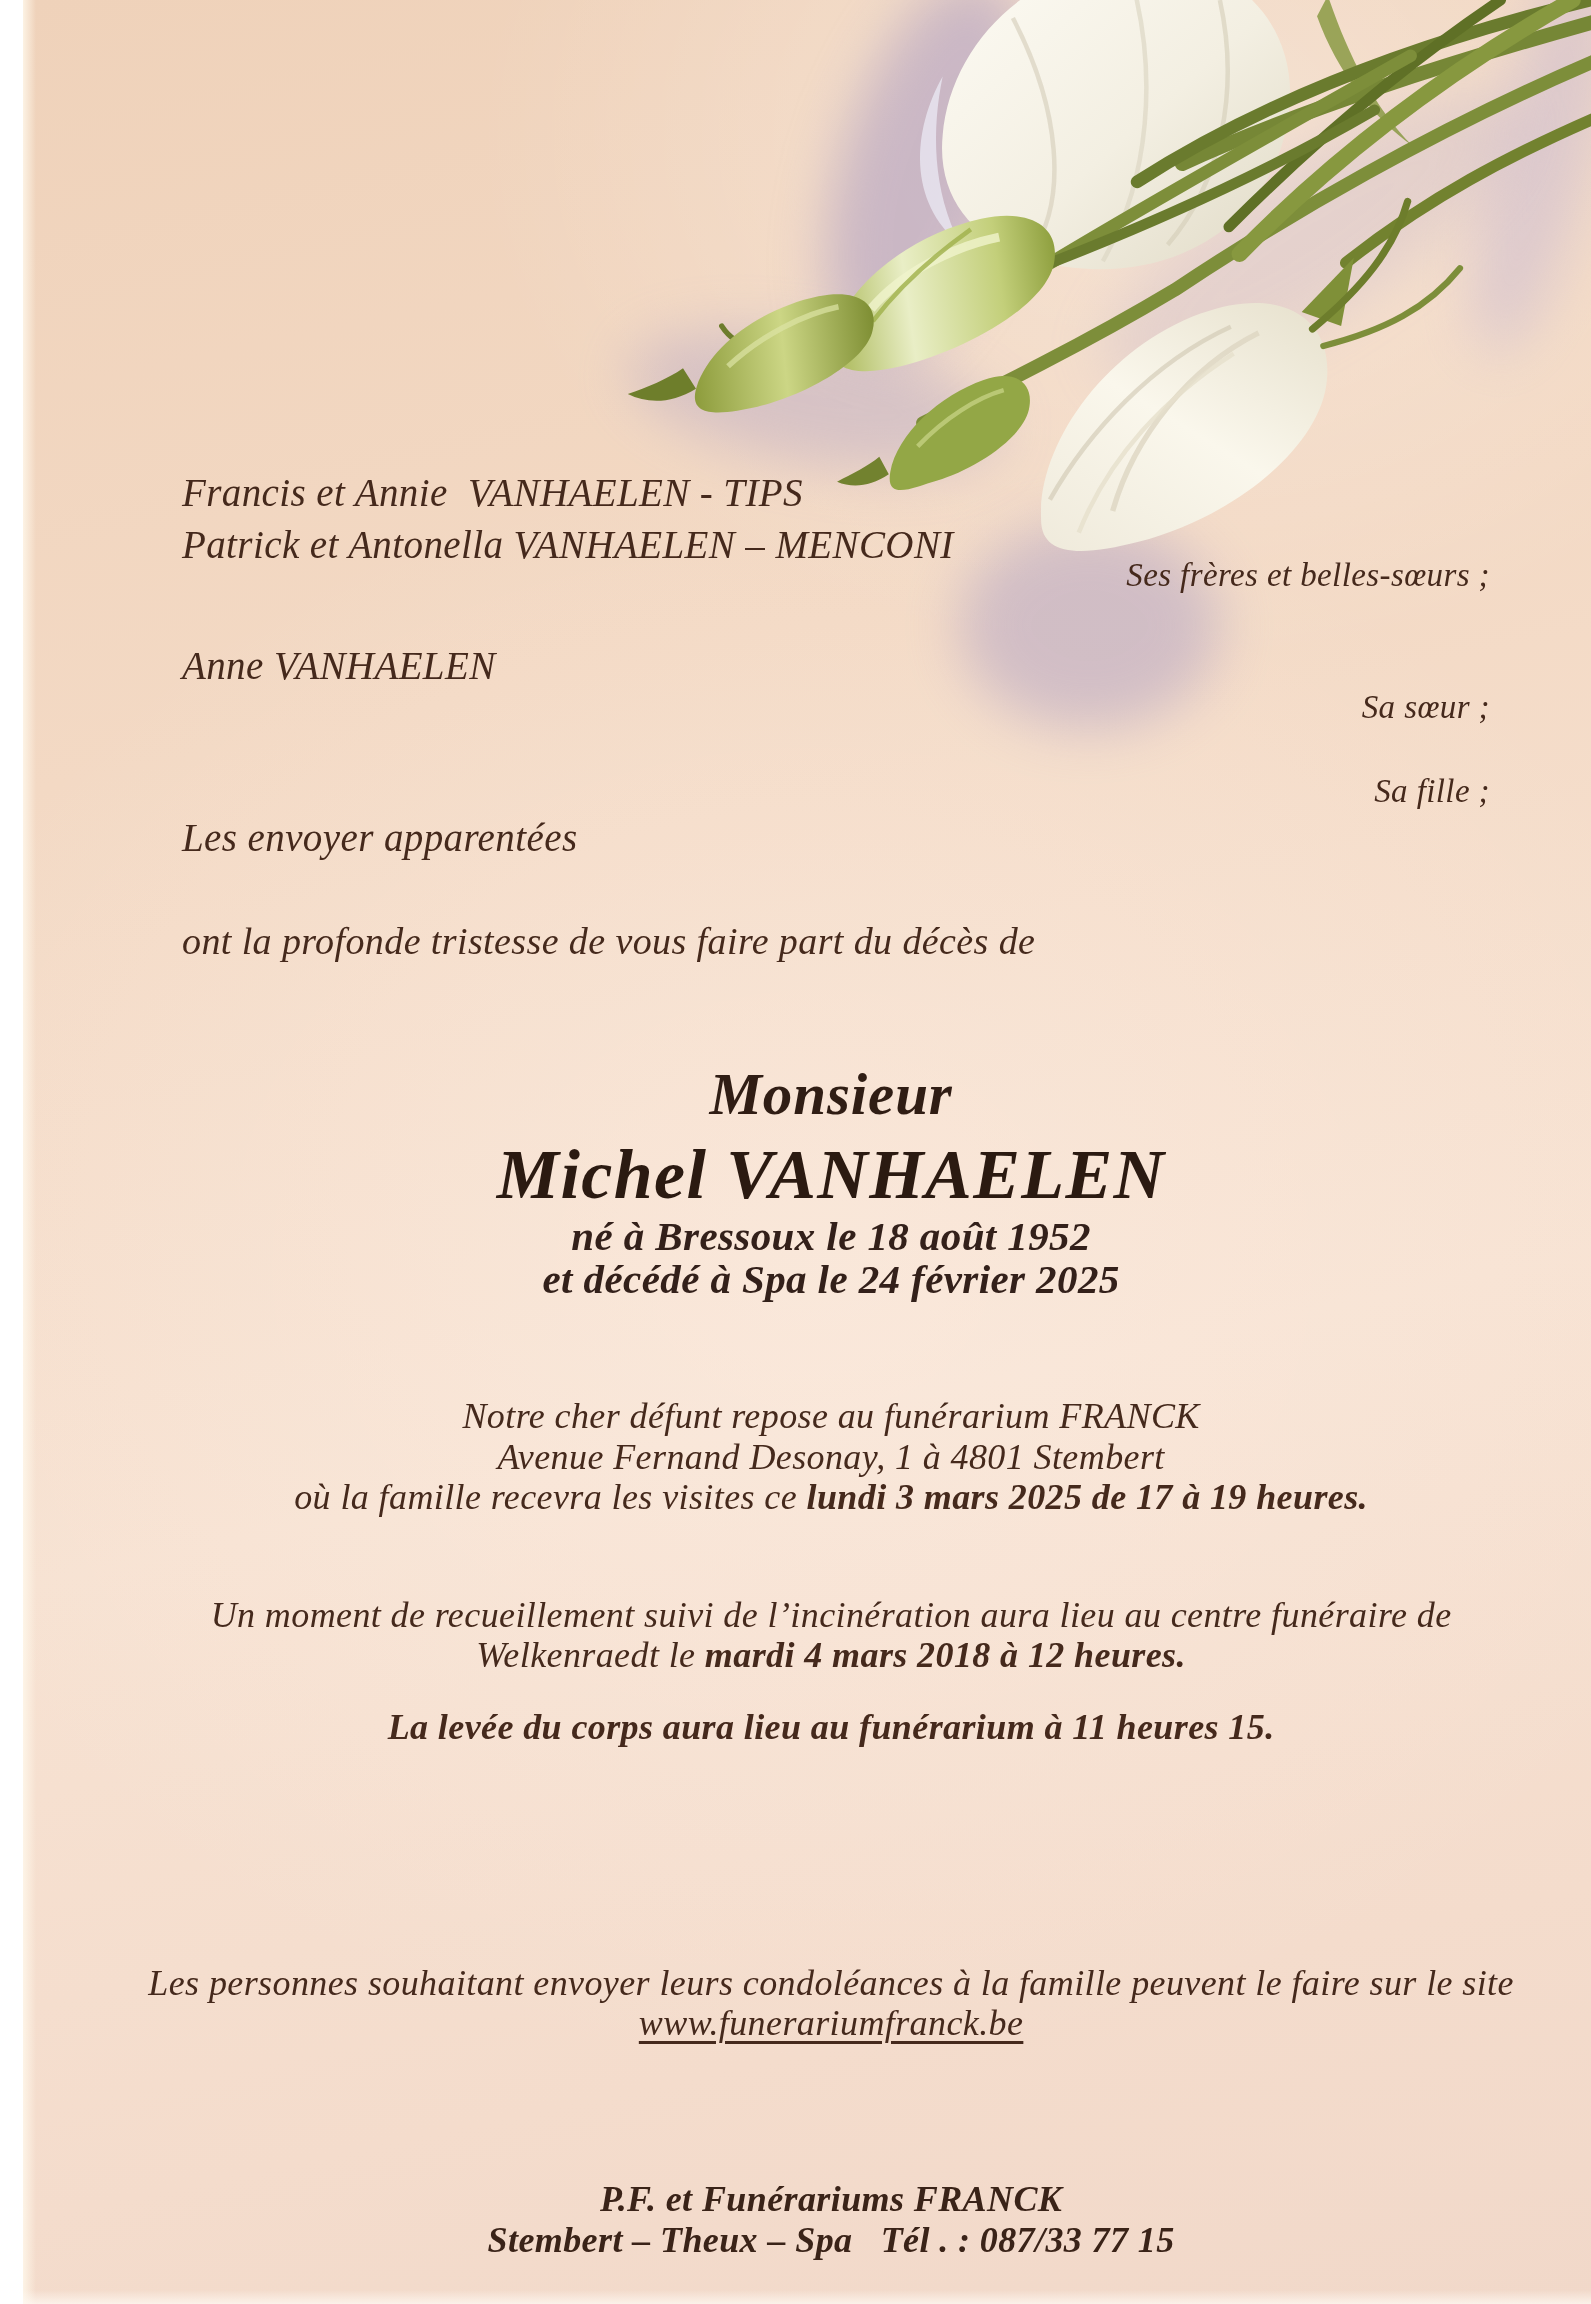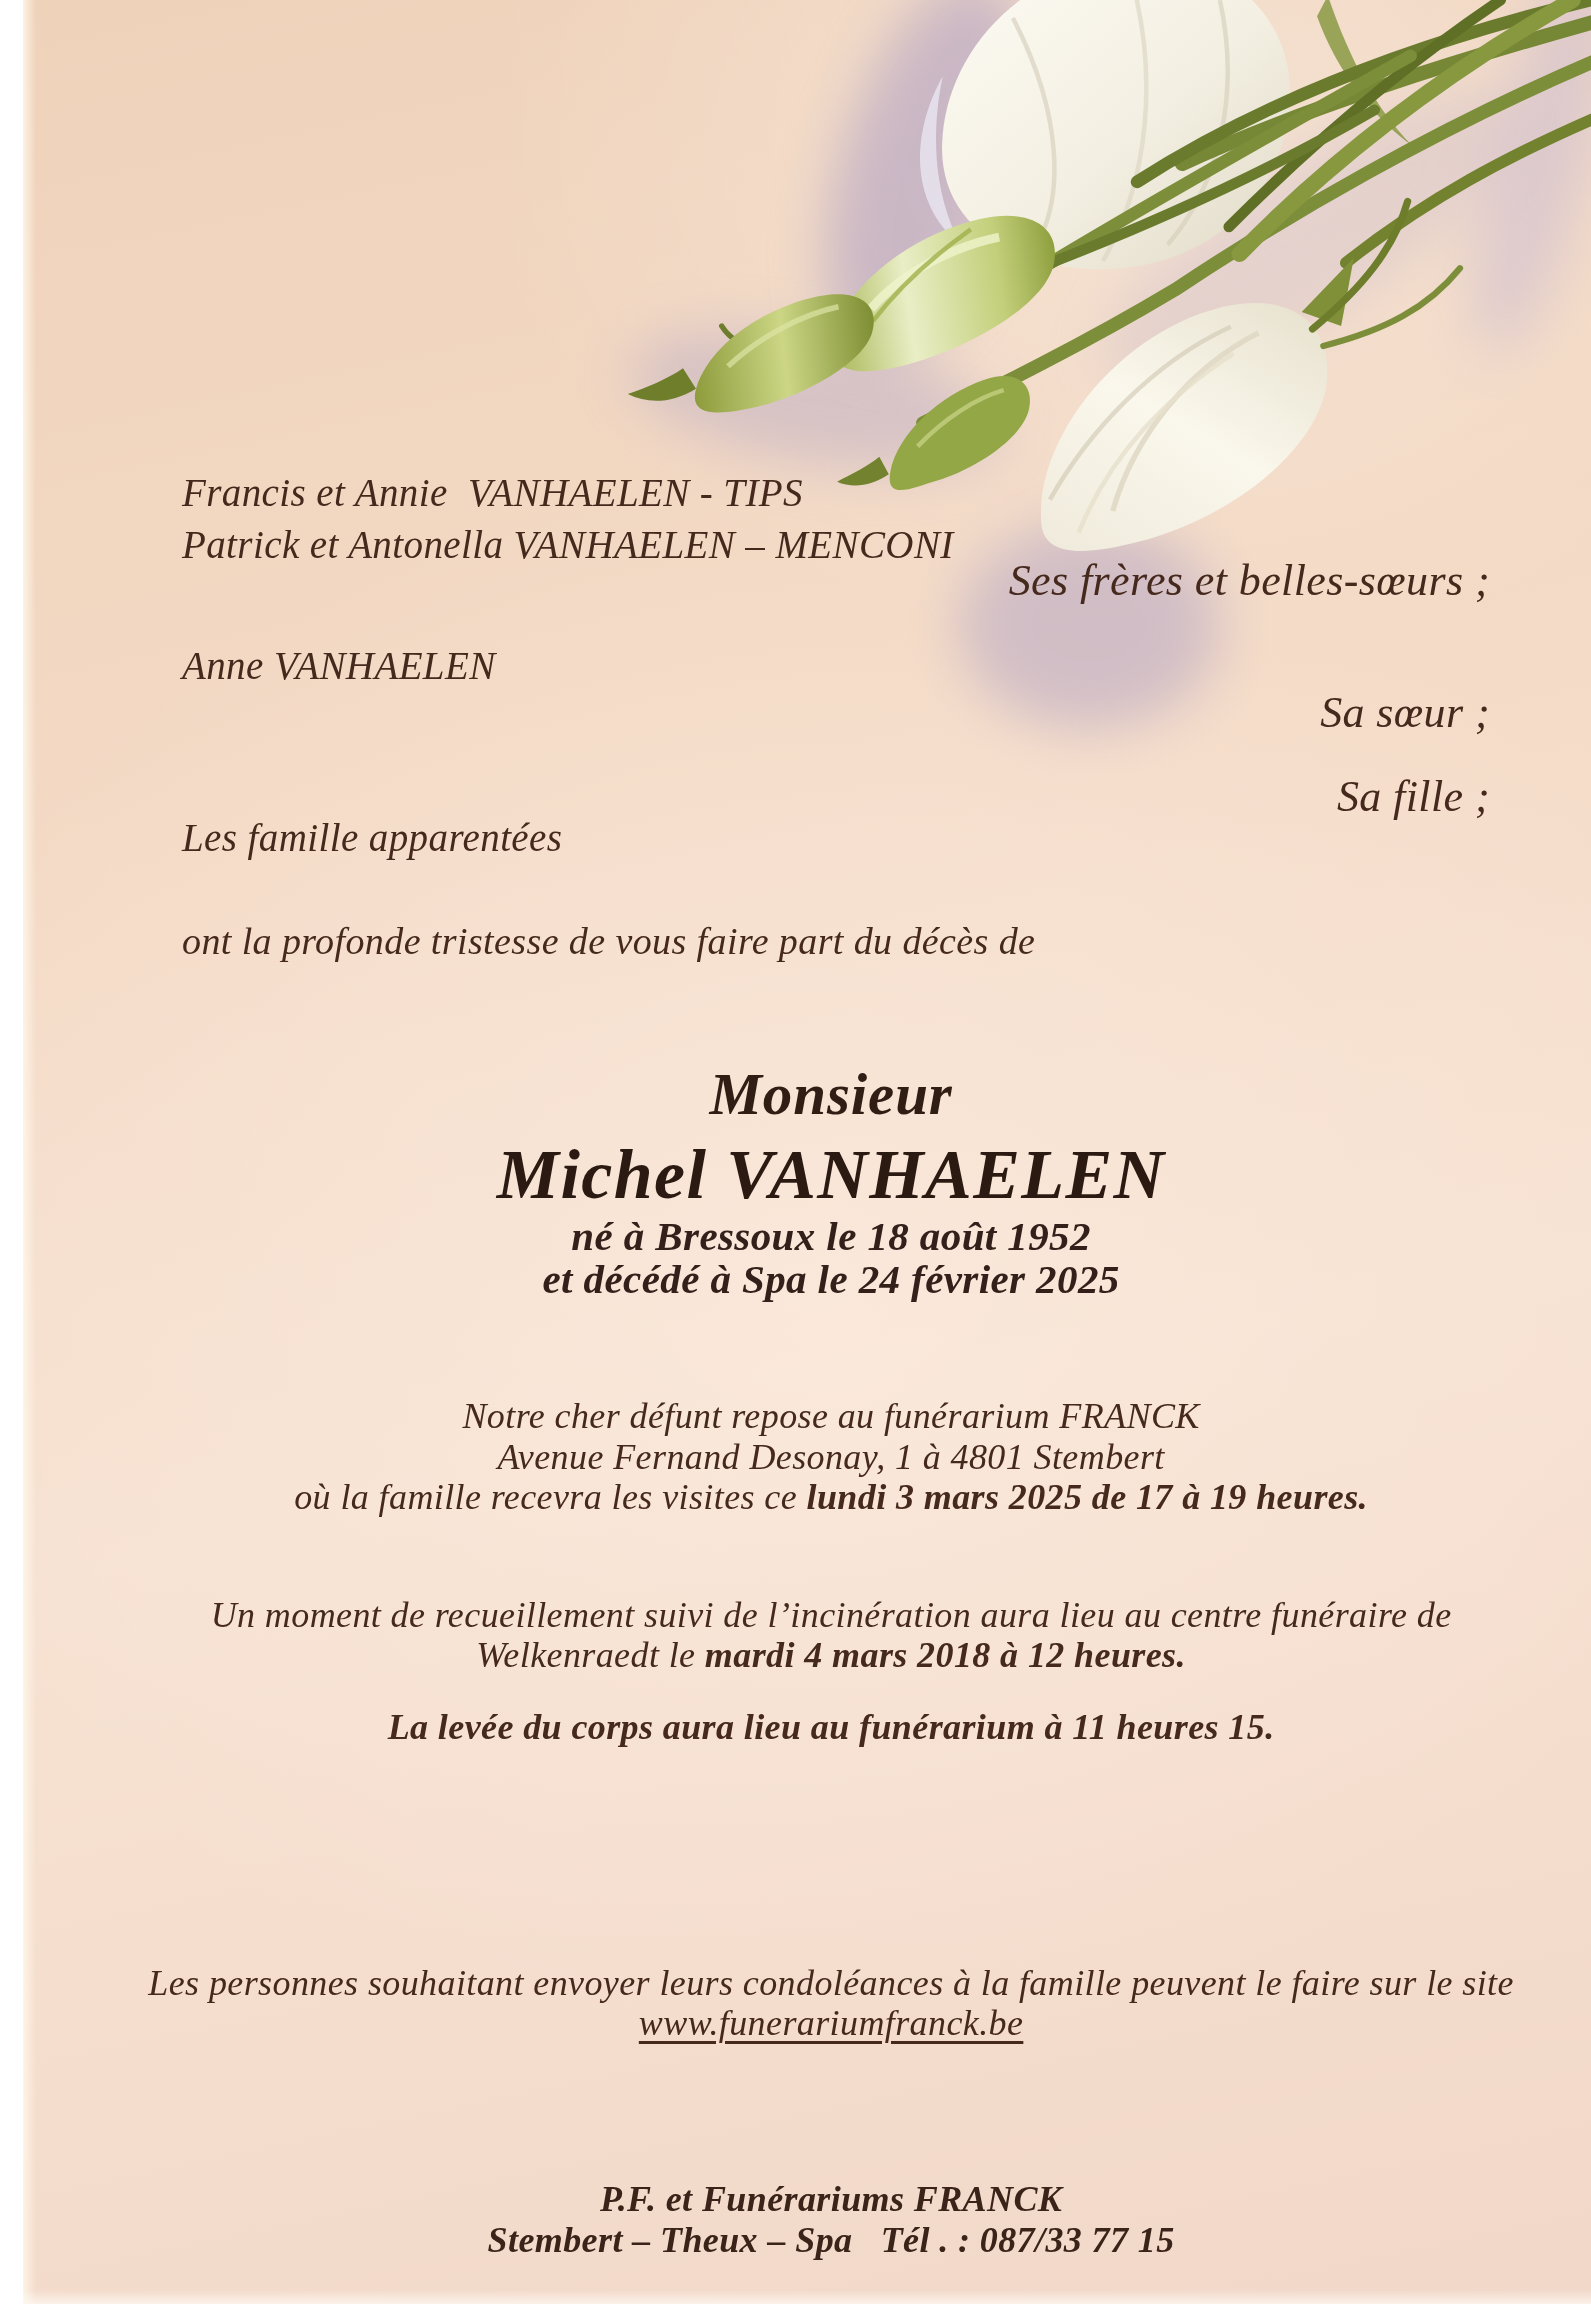"Ses frères et belles-sœurs ;" .right-lbl { font-size: 44px -> 33px }
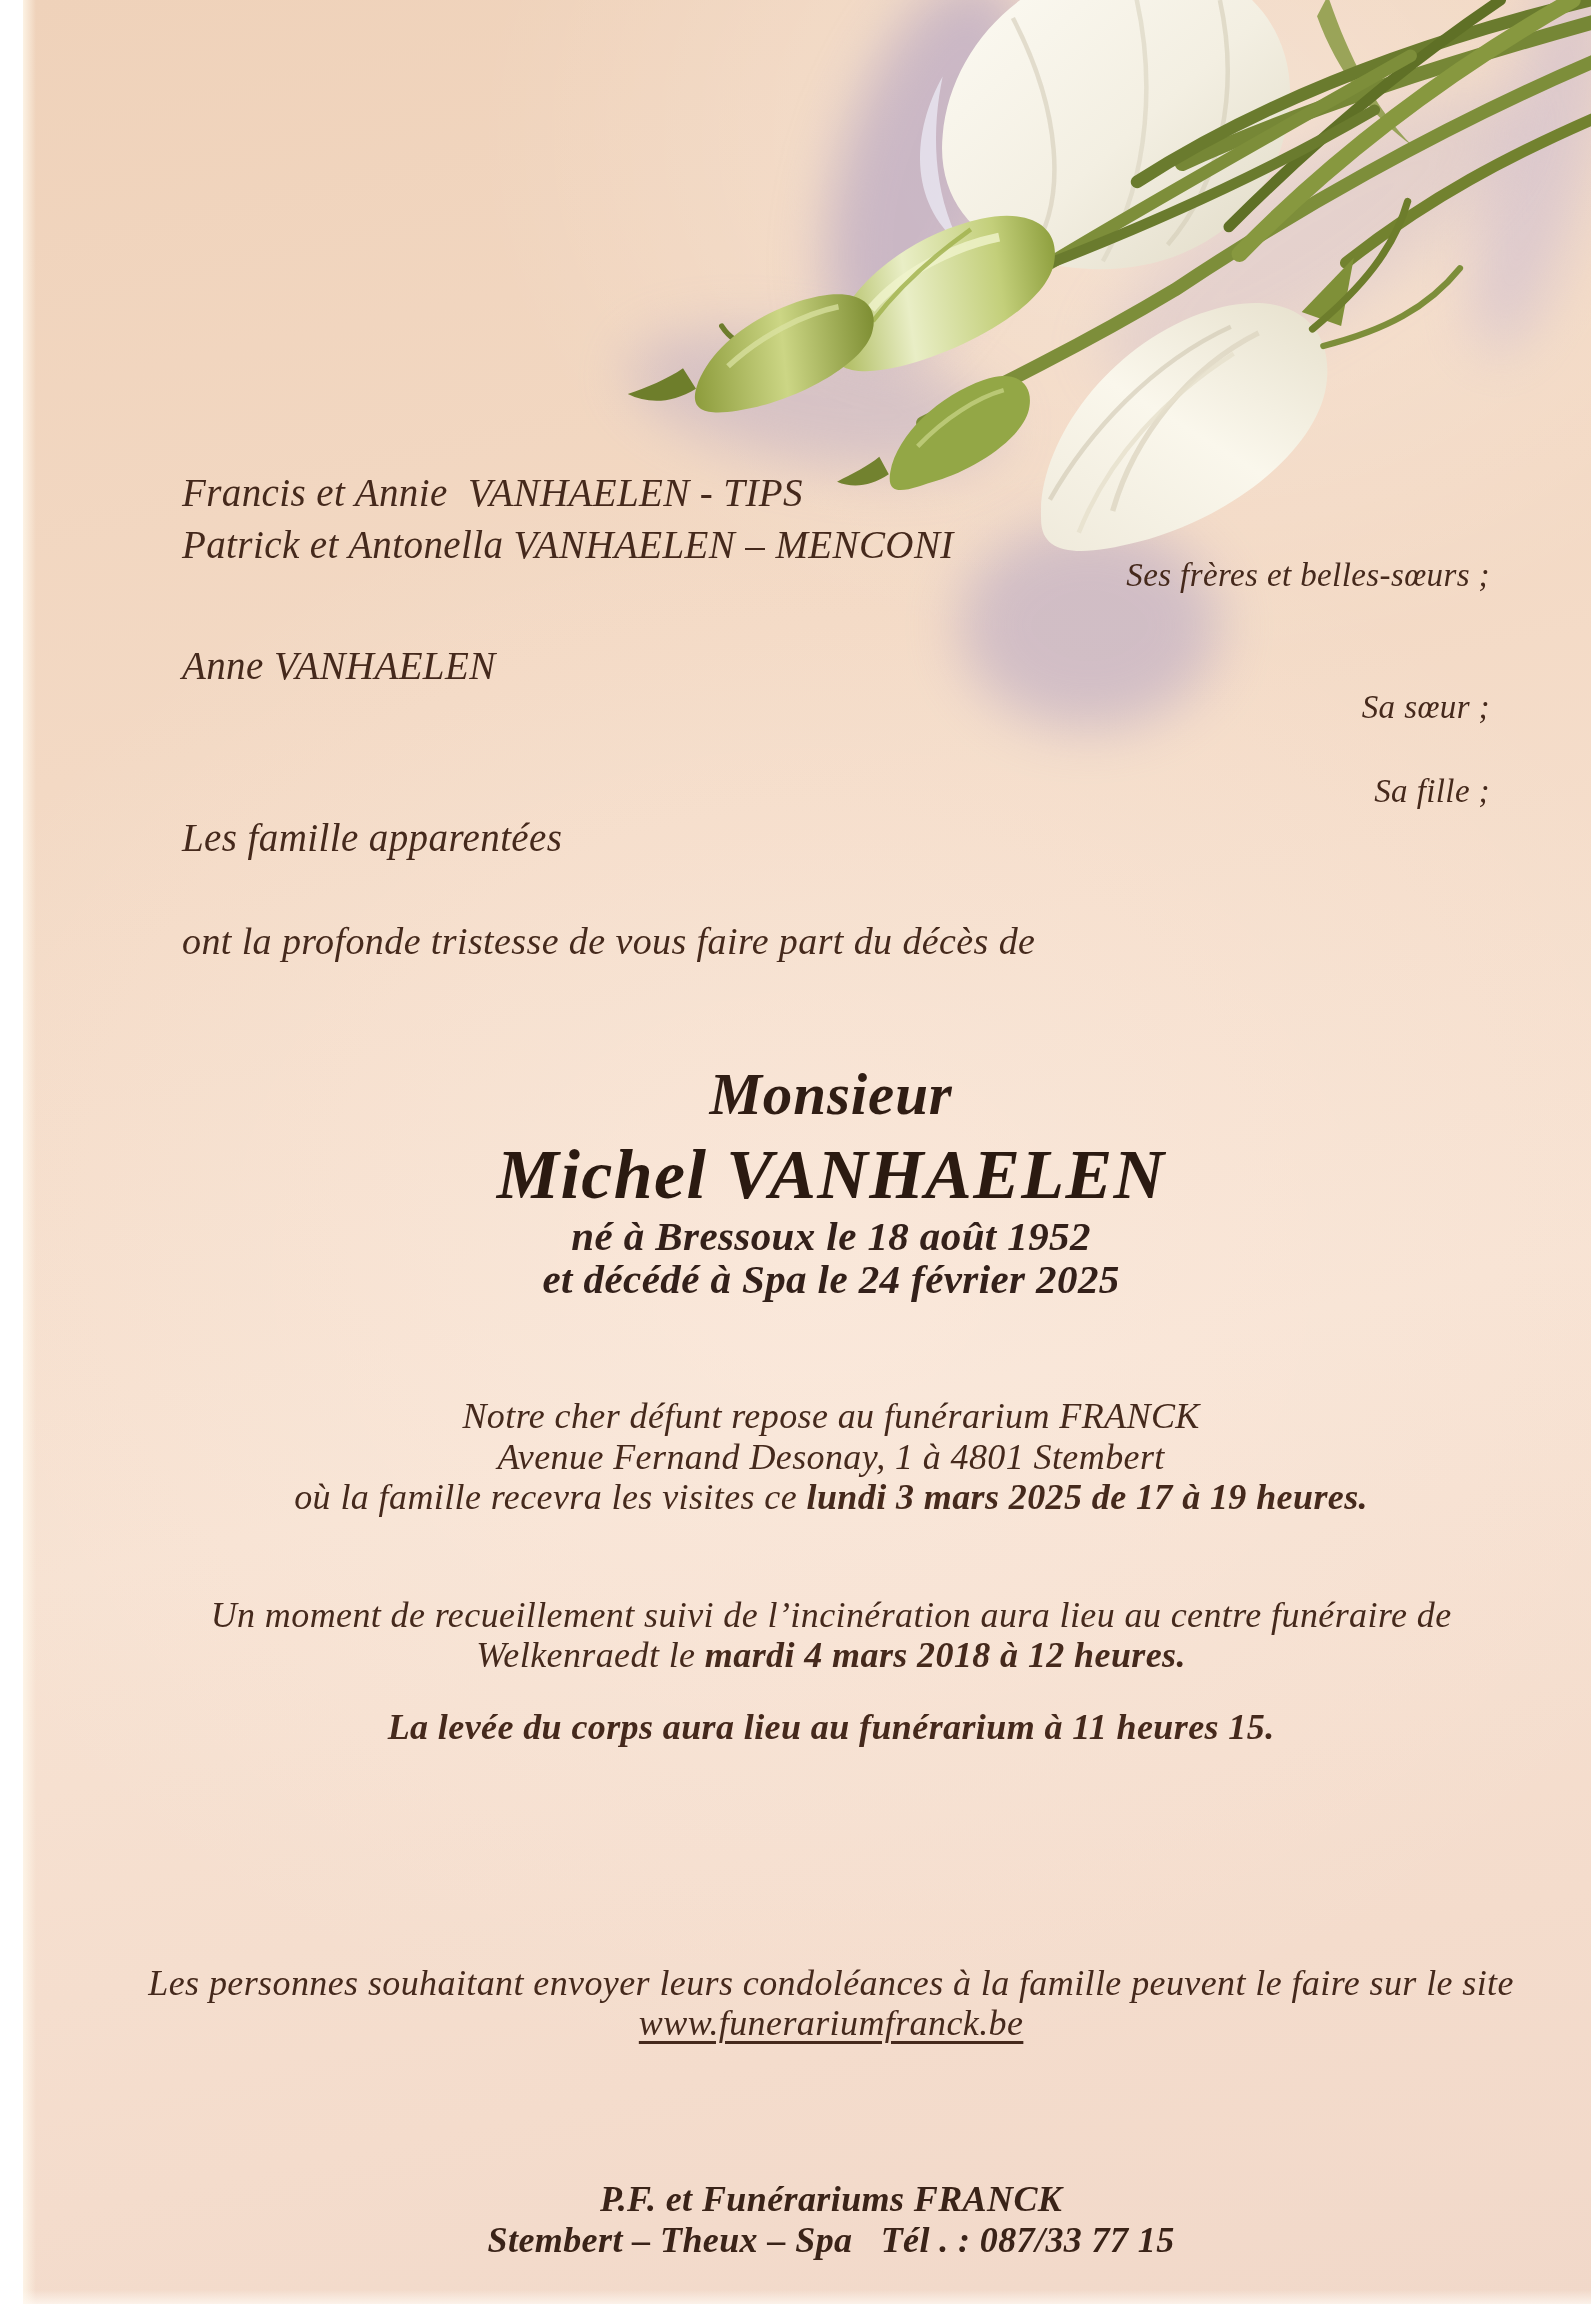"Les famille apparentées" div.txt { text: famille -> envoyer }
